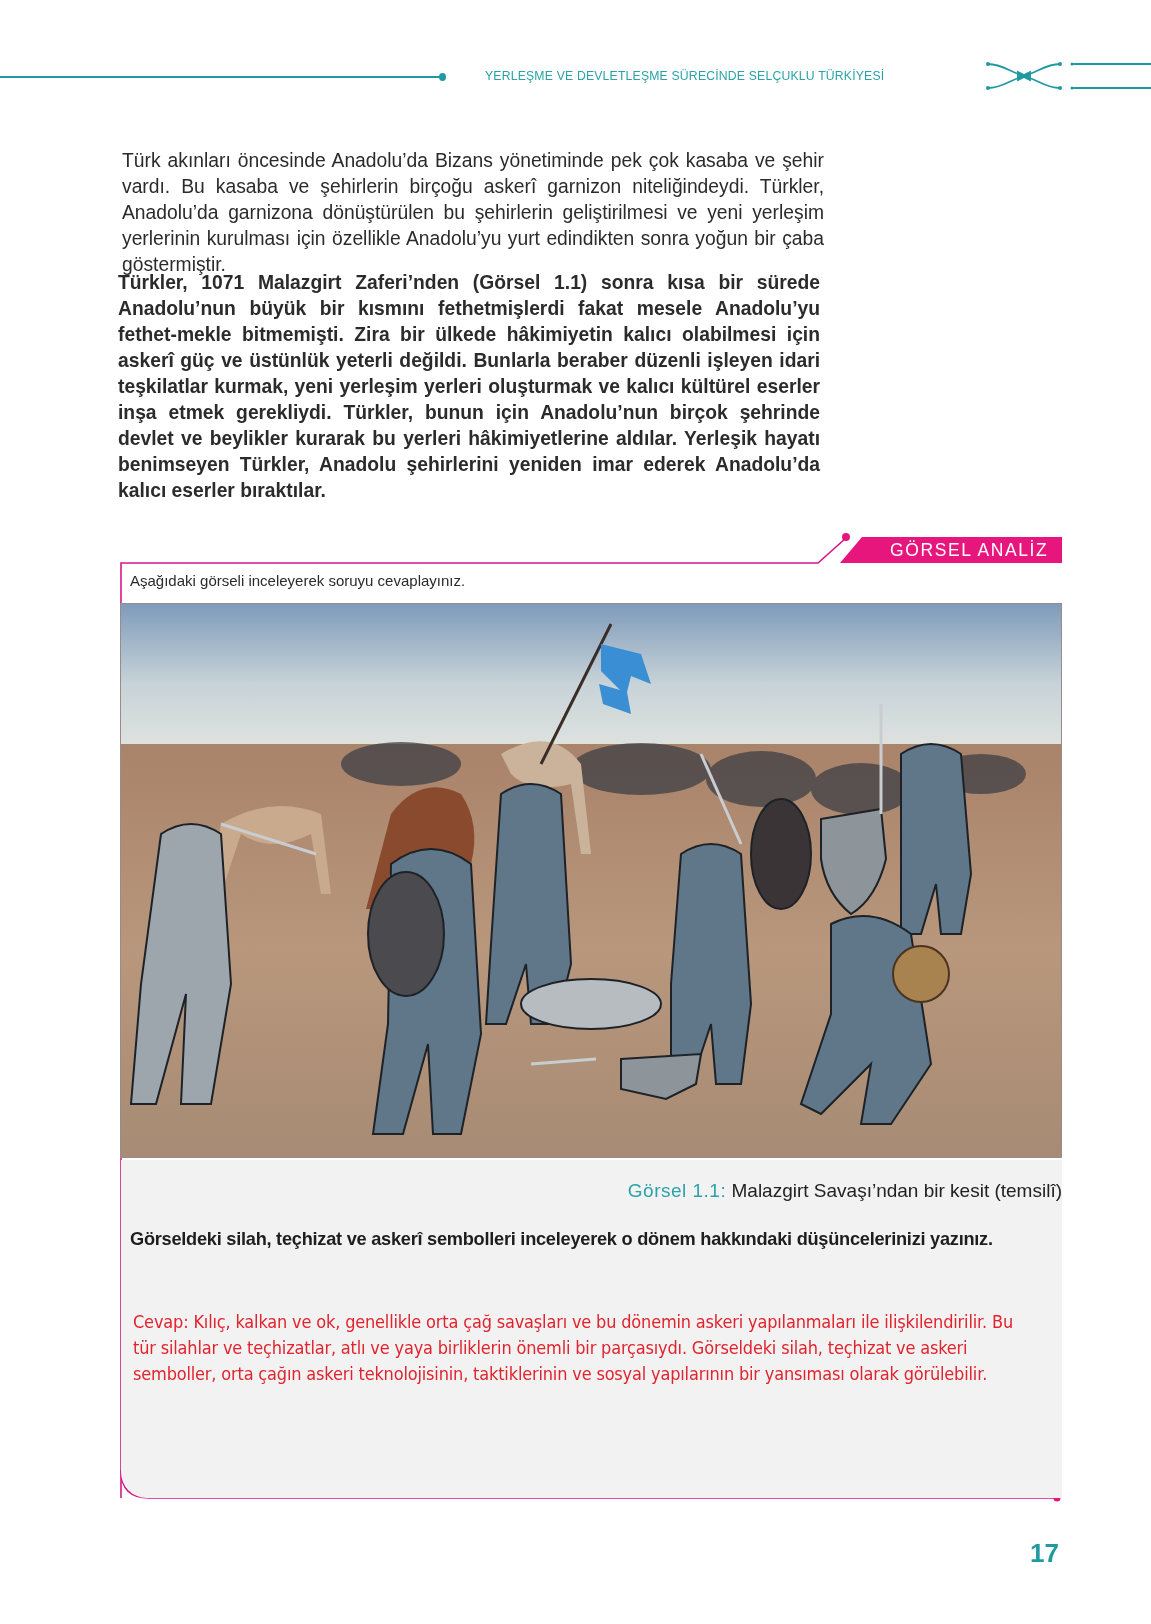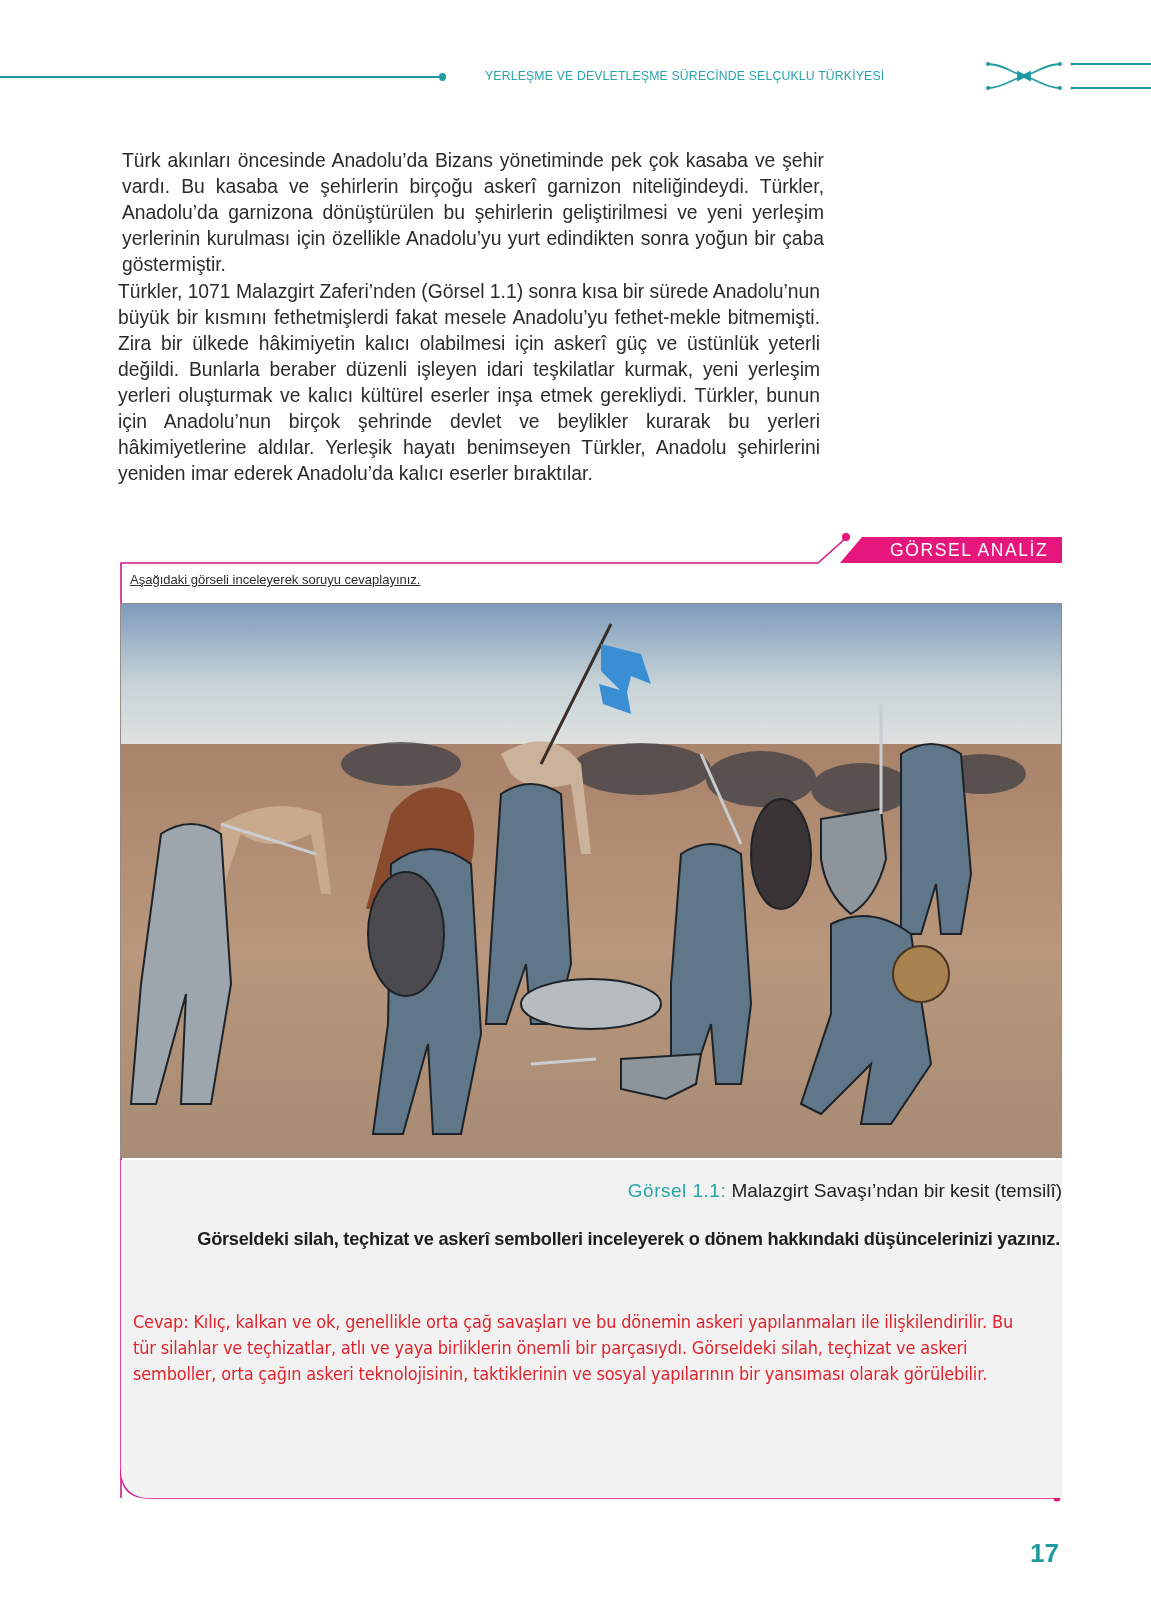"Türkler, 1071 Malazgirt Zaferi’nden" .para2 { font-weight: none -> bold; top: 279px -> 270px }
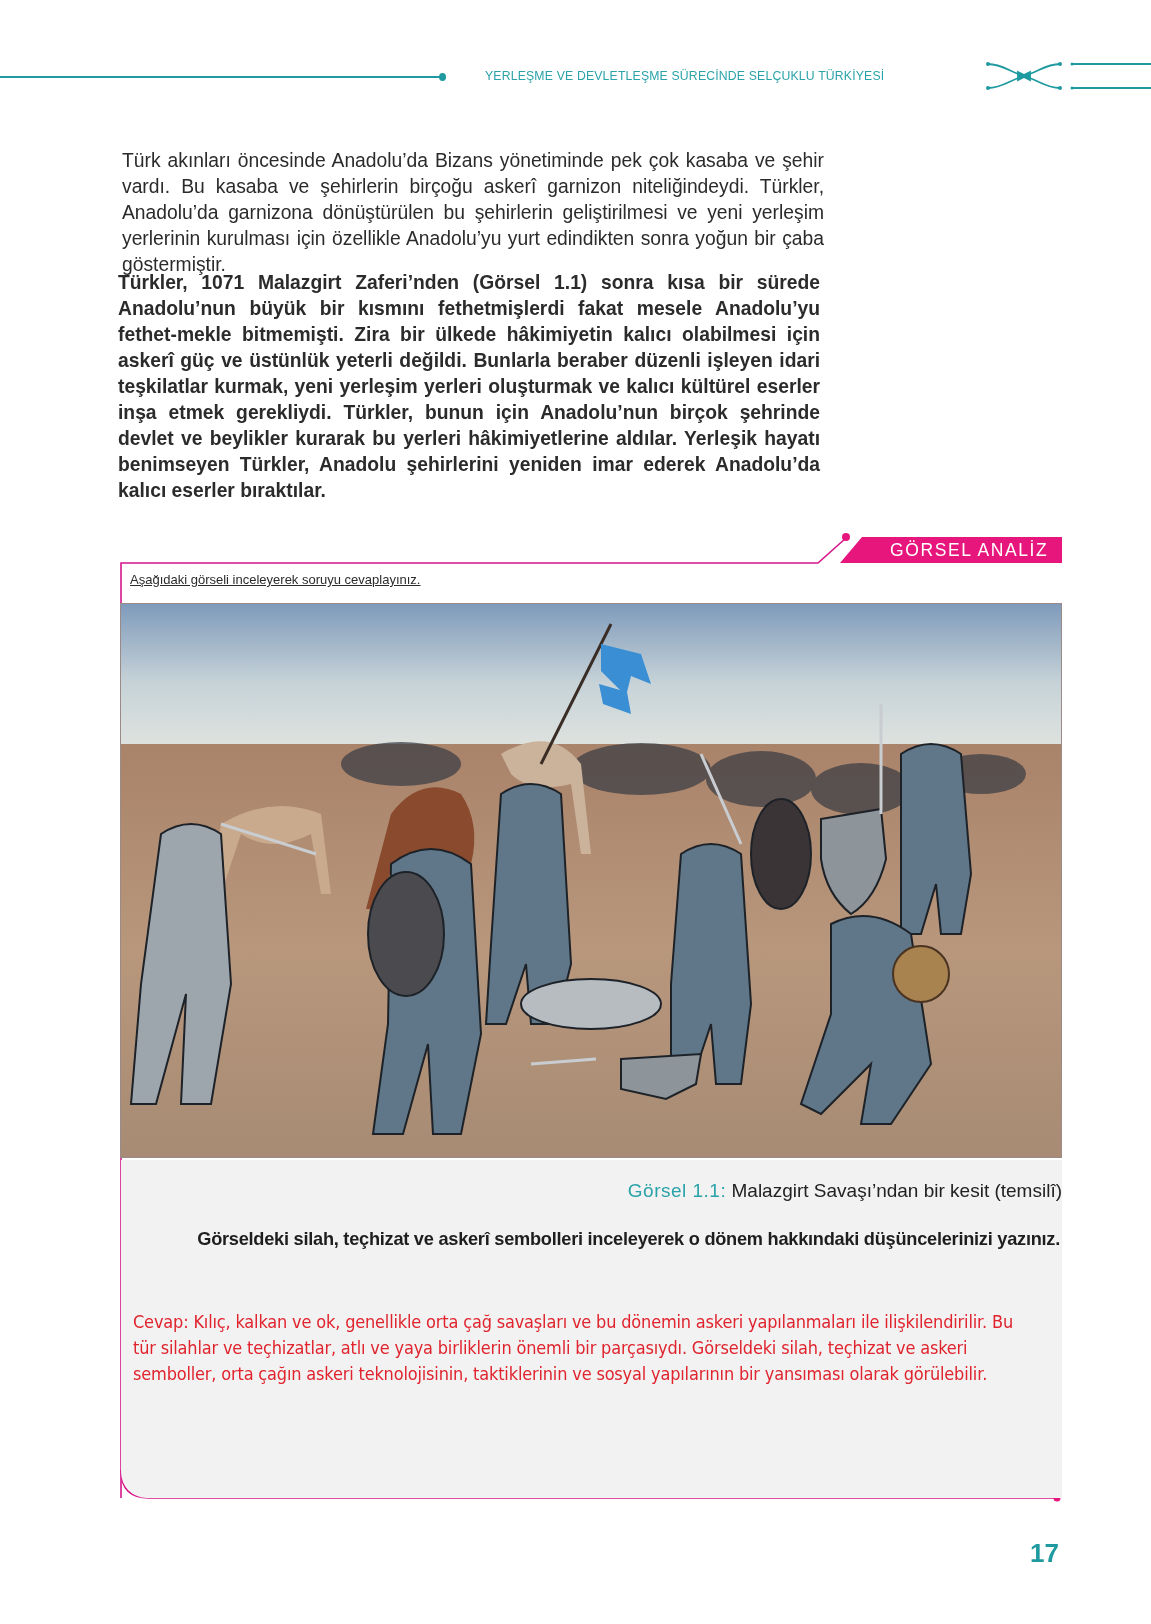"Aşağıdaki görseli inceleyerek soruyu" .box-prompt { font-size: 13px -> 15px; text-decoration: underline -> none }
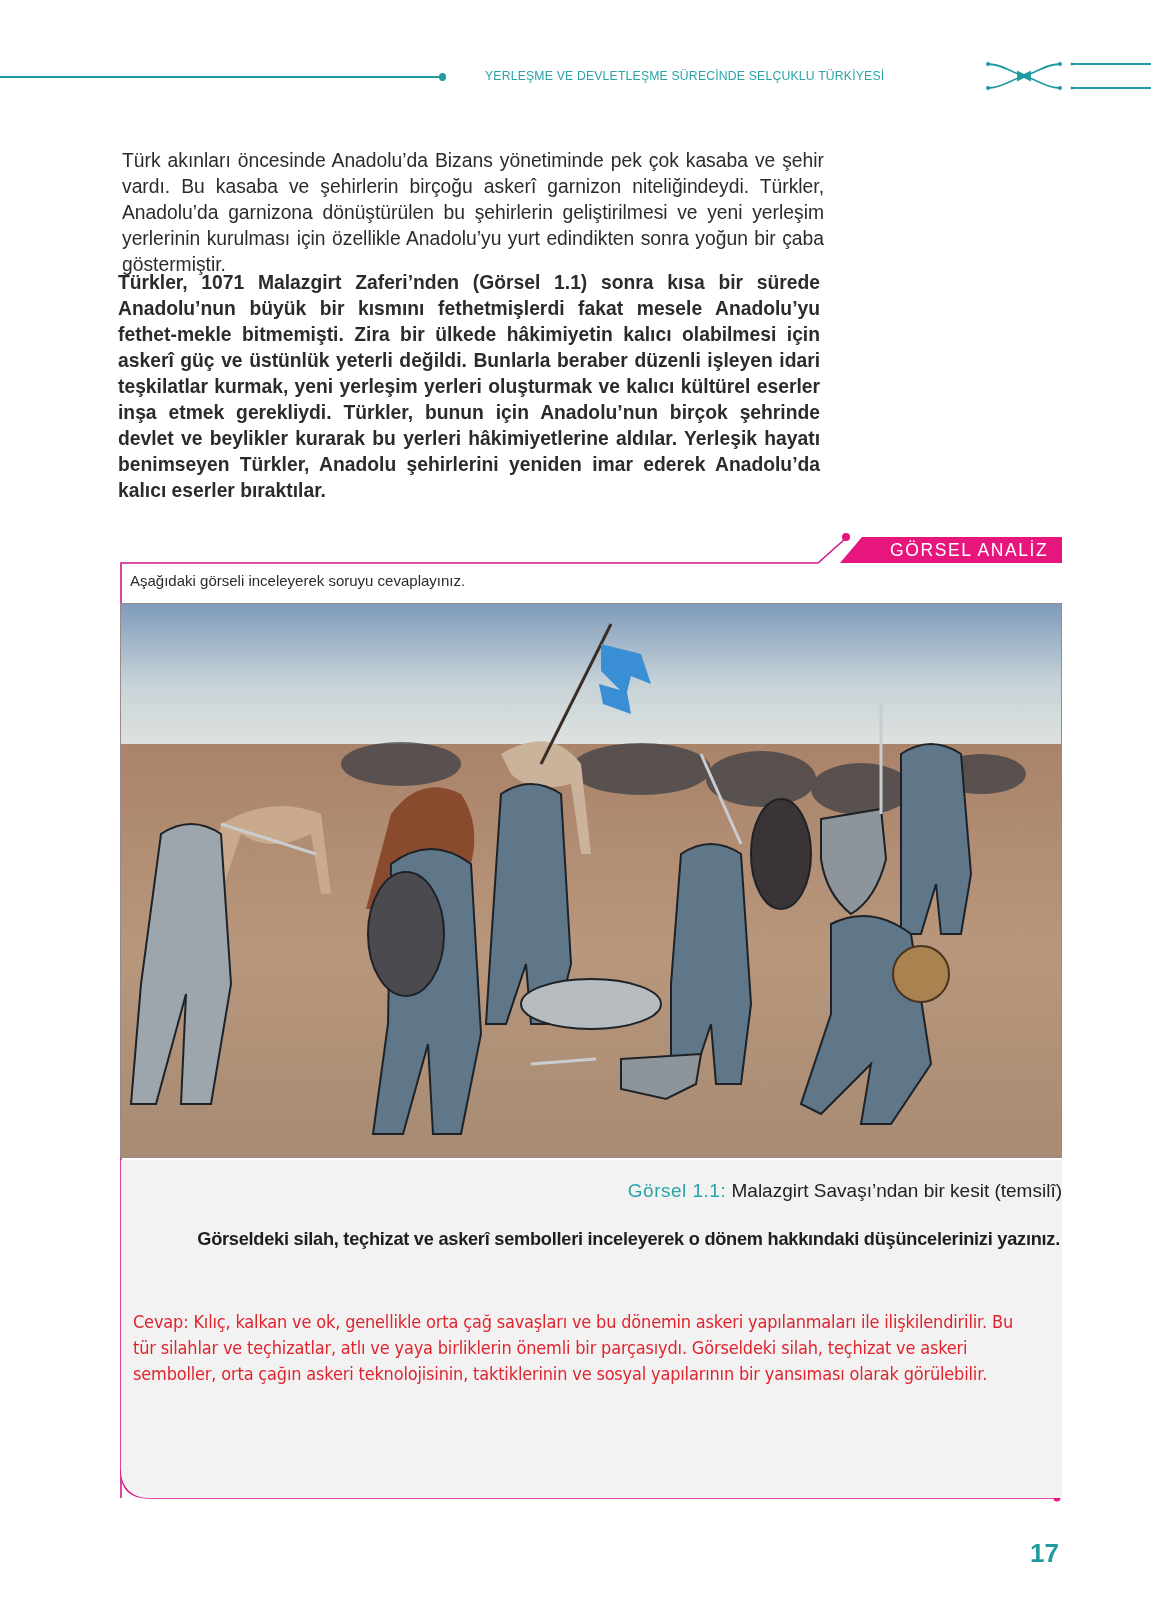"Görseldeki silah, teçhizat ve askerî" .question { text-align: right -> none }
